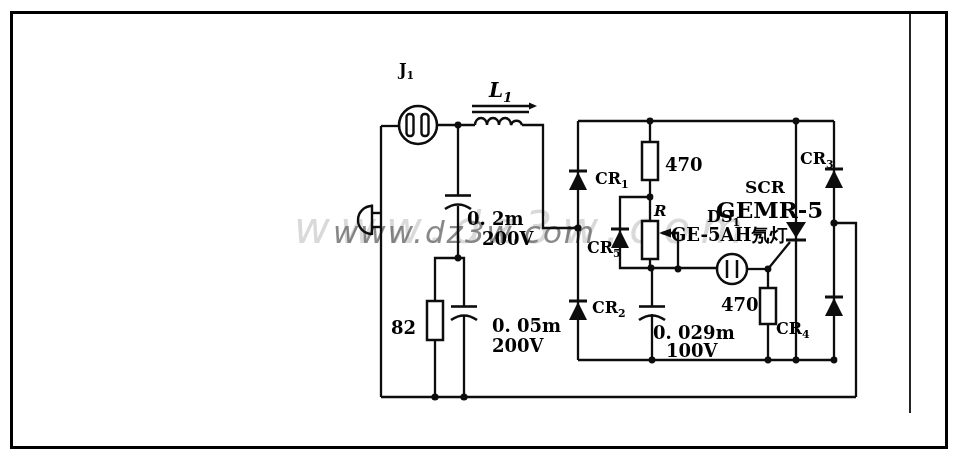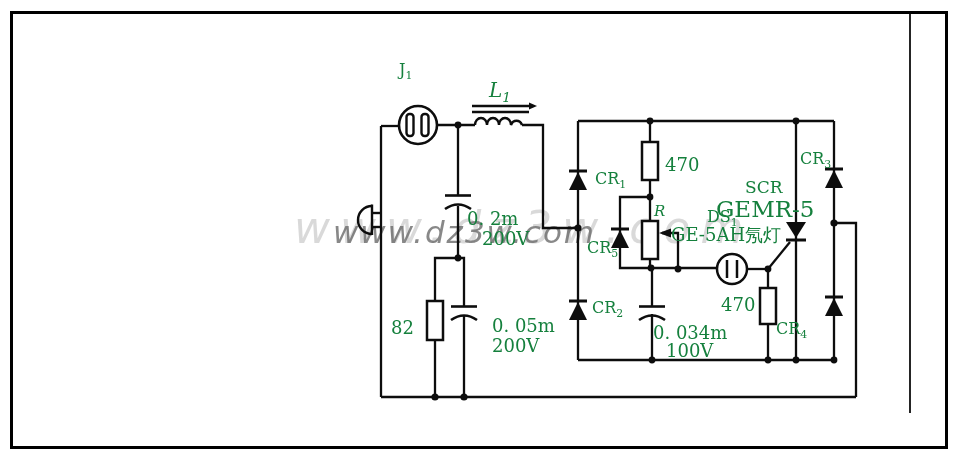"J1" .lbl { color: #15803d -> #000000; font-weight: normal -> bold }
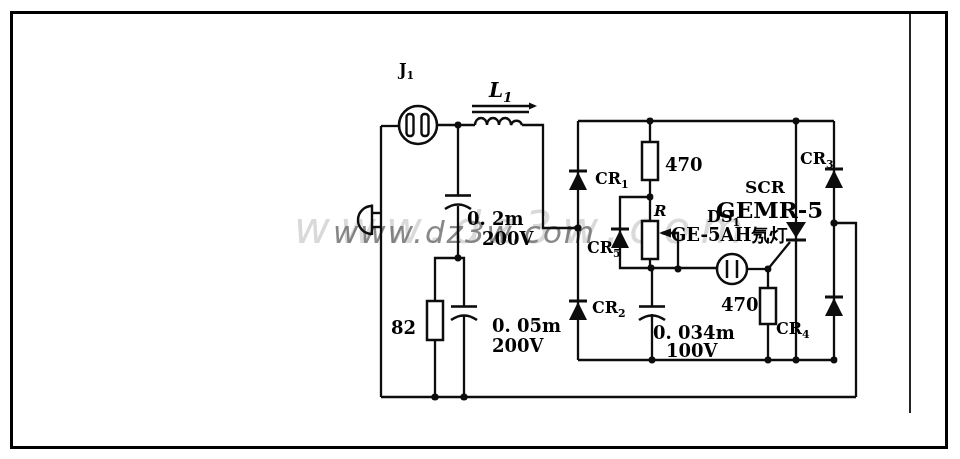"0. 034m" div.lbl { text: 034m -> 029m }
